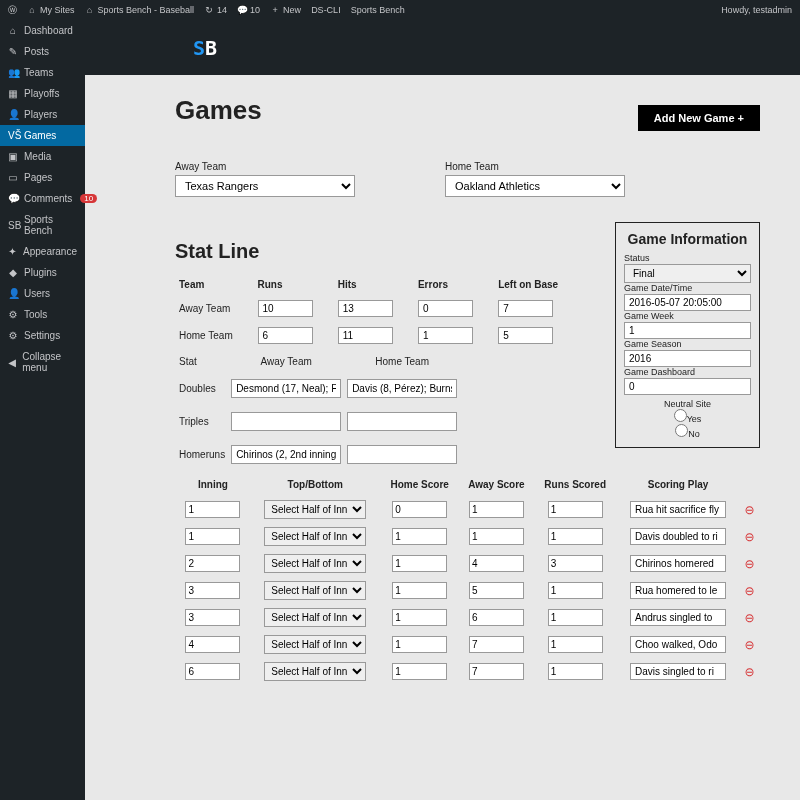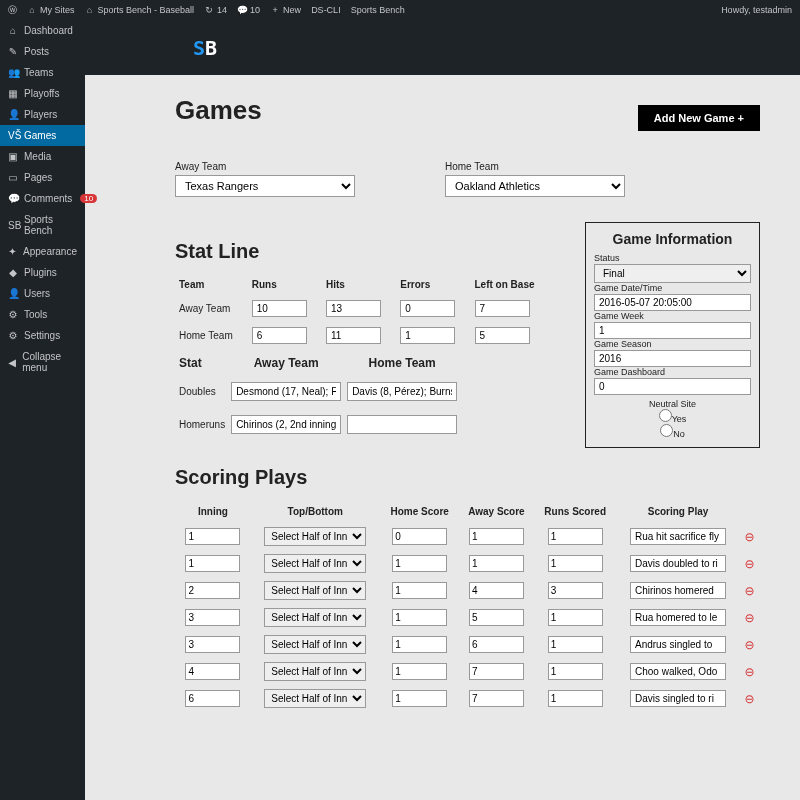"Game Information" .info-box { width: 175px -> 145px }
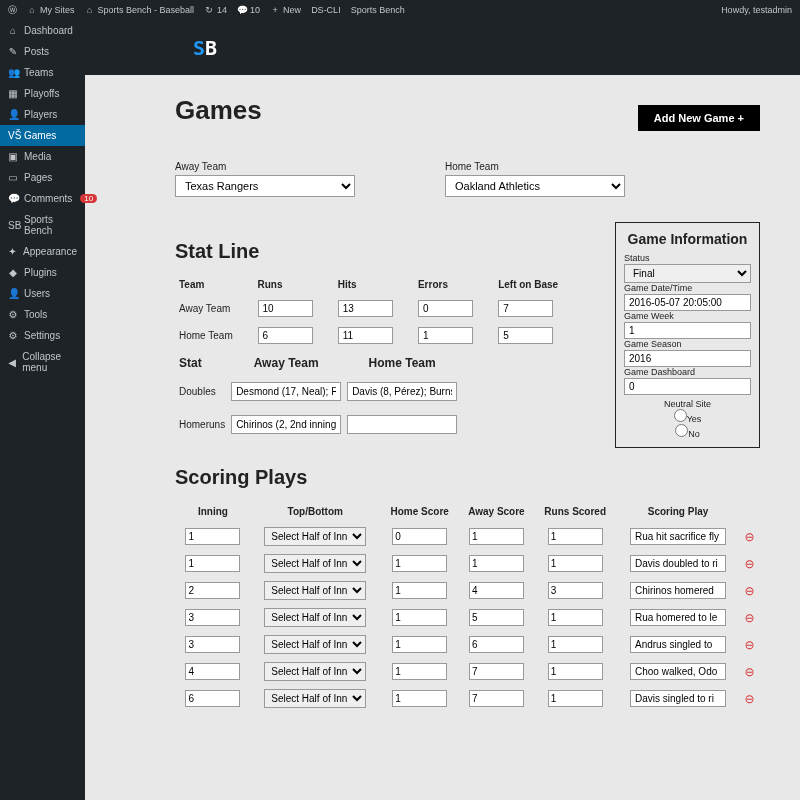"Stat" table.teamstats th { font-size: 12px -> 10px; font-weight: 700 -> 400 }
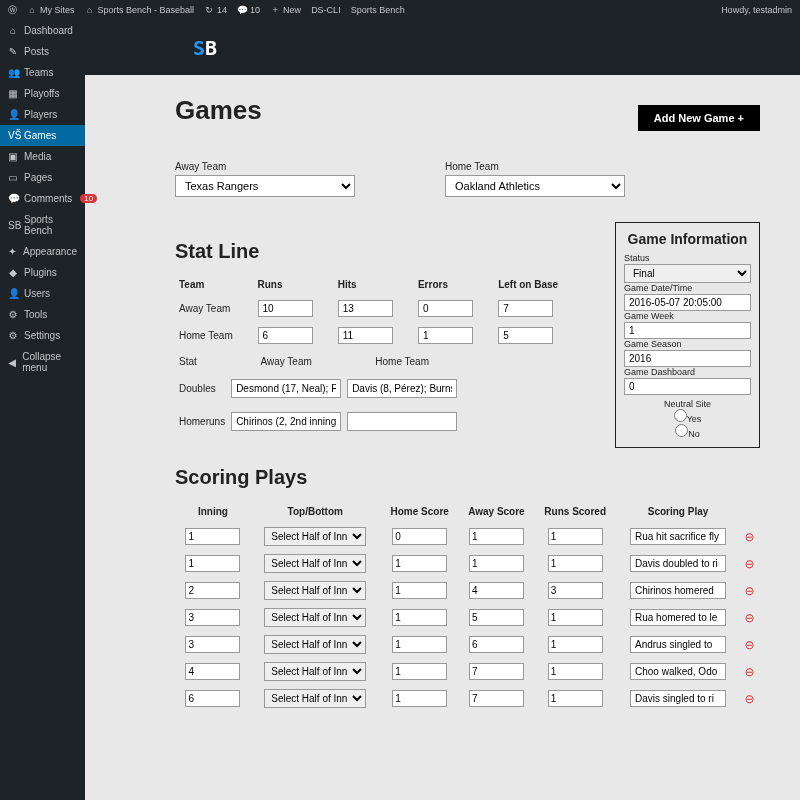"Triples" tr { html: none -> <tr> <td>Triples</td> <td><input></td> <td><input></td> </tr> }
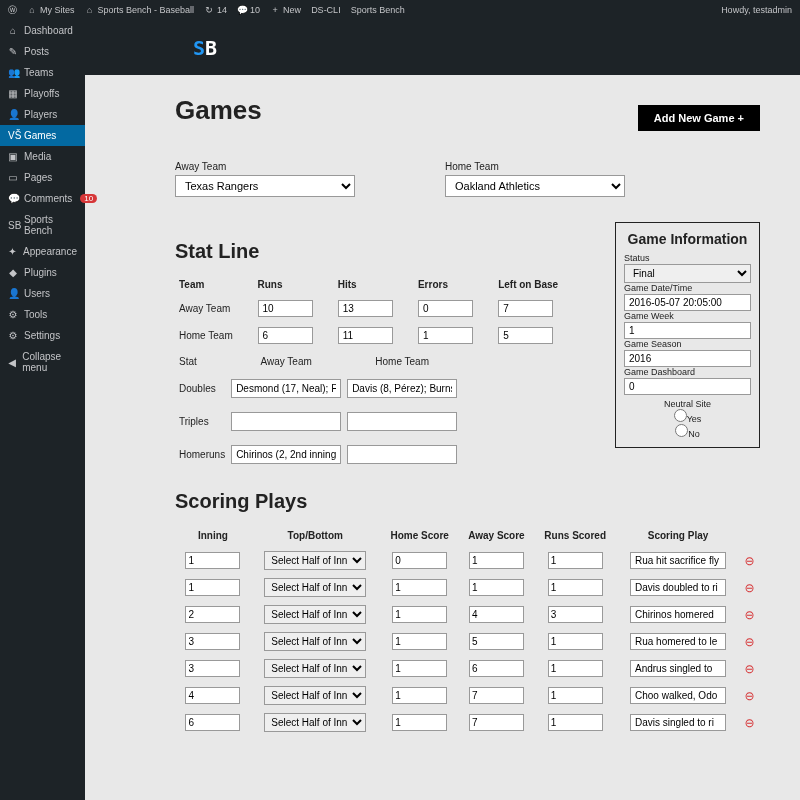"Scoring Plays" h2.section { html: <h2>Scoring Plays</h2> -> none }
